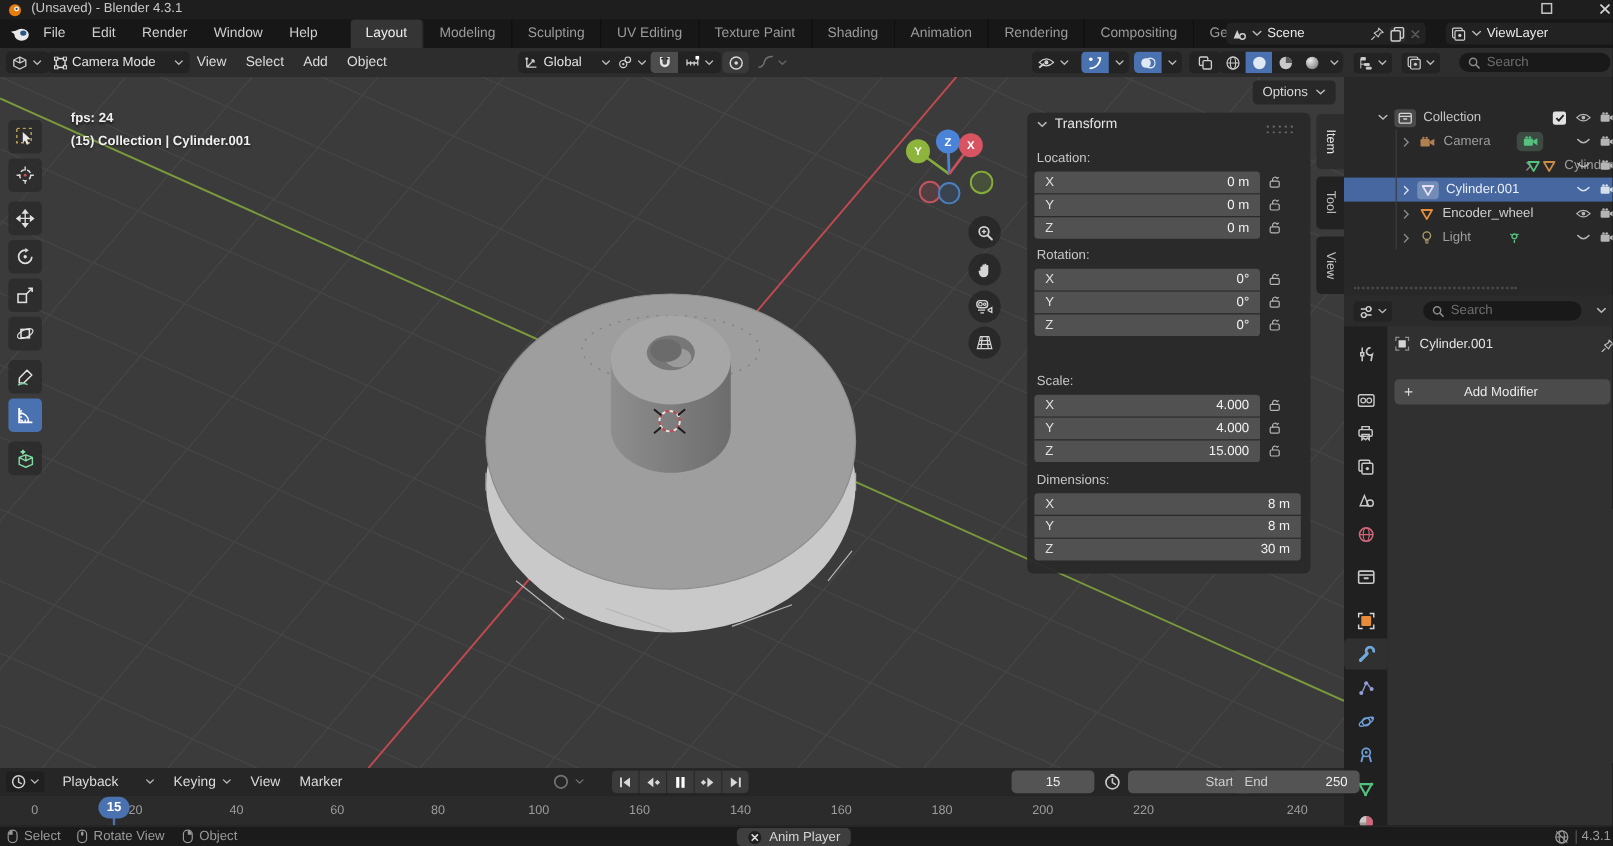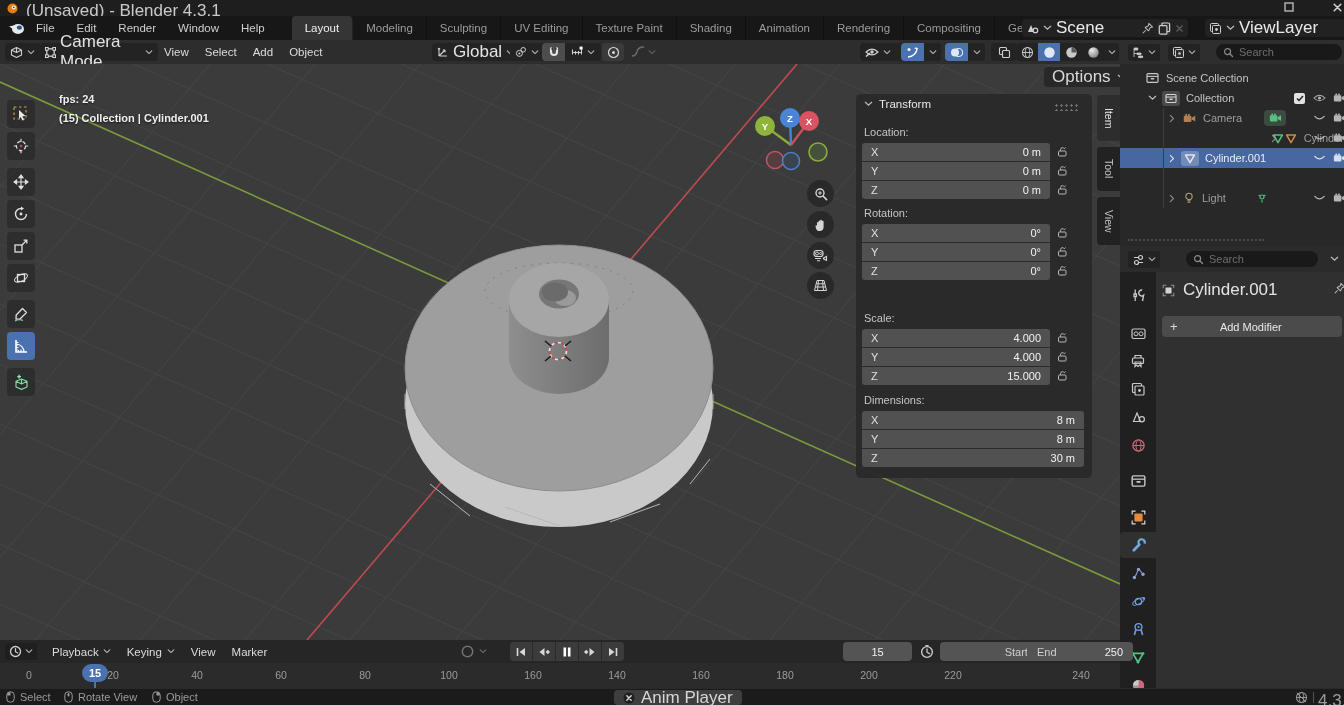"(Unsaved) - Blender 4.3.1" .t11 { font-size: 17px -> 11px }
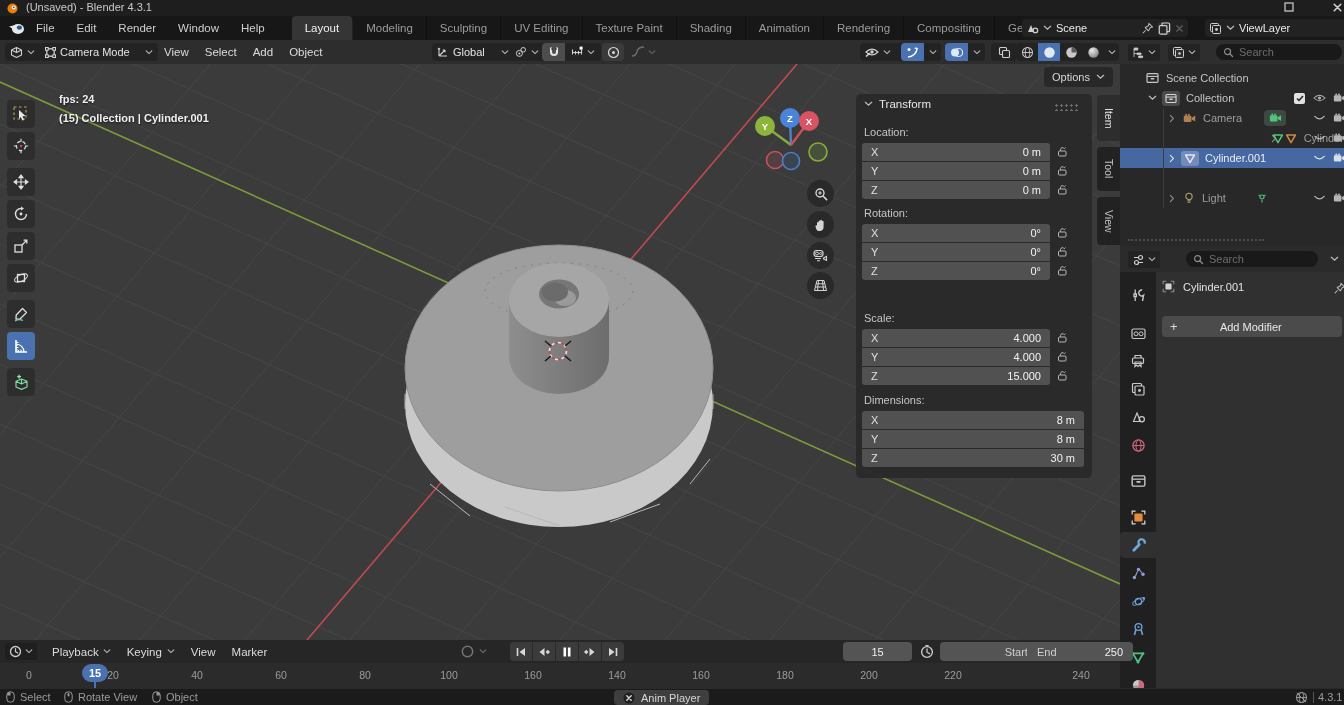"Scene Collection" div.ol-row { html: <div> <svg> <use></use> </svg> <span>Scene Collection</span> </div> -> none }
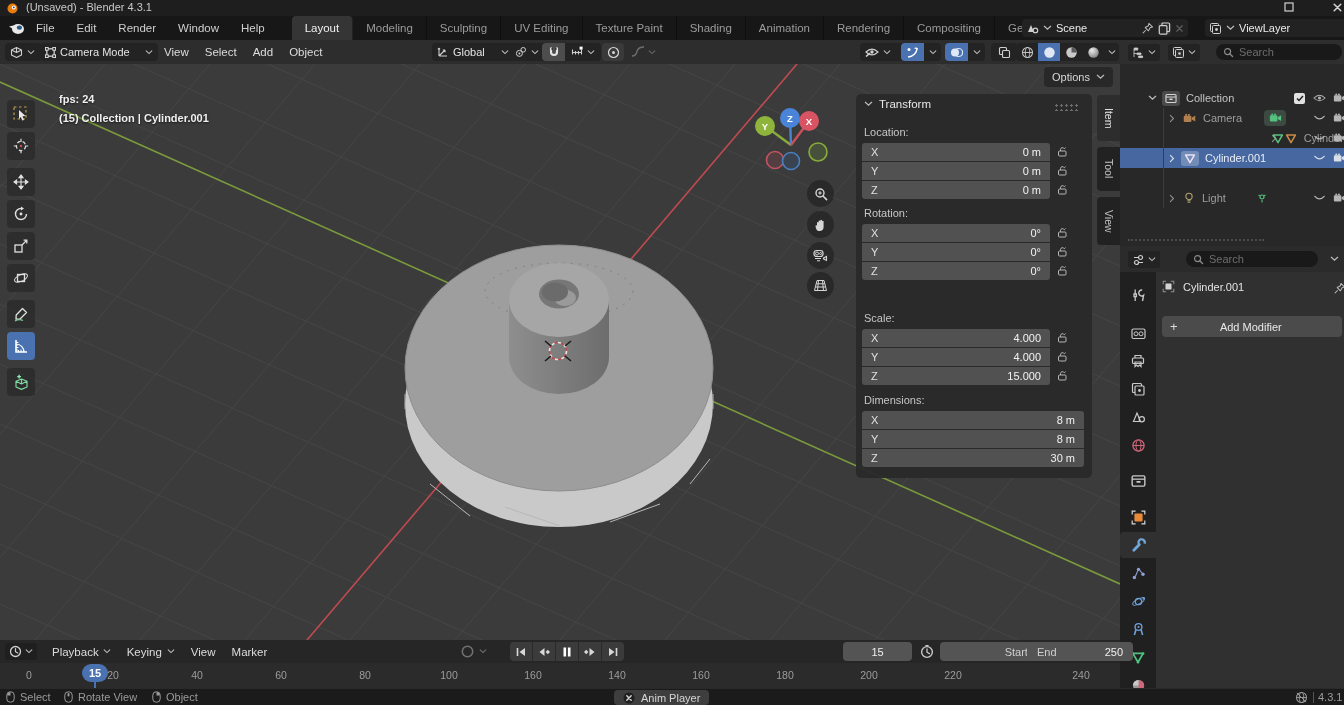"Encoder_wheel" div.ol-row { html: none -> <div> <svg> <use></use> </svg> <svg> <use></use> </svg> <span>Encoder_wheel</span> <svg> <use></use> </svg> <svg> <use></use> </svg> </div> }
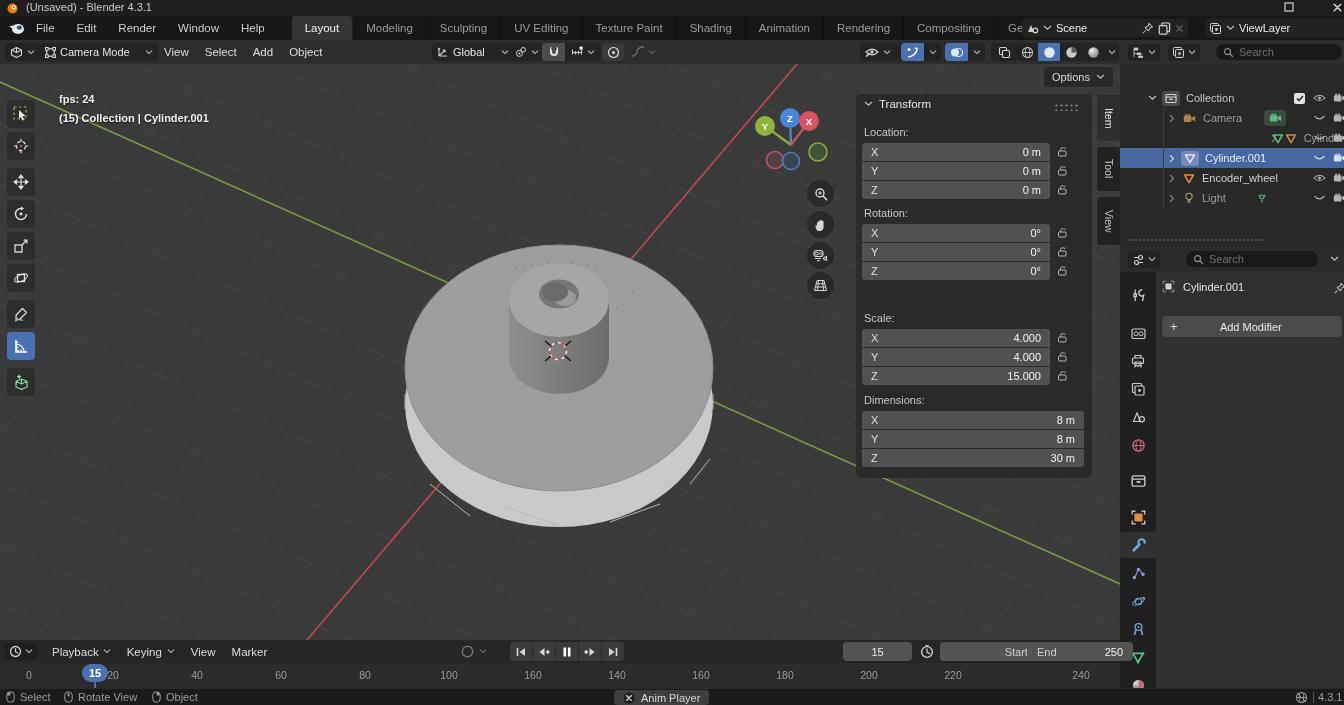"Playback" div.hmenu { gap: 4px -> 22px }
